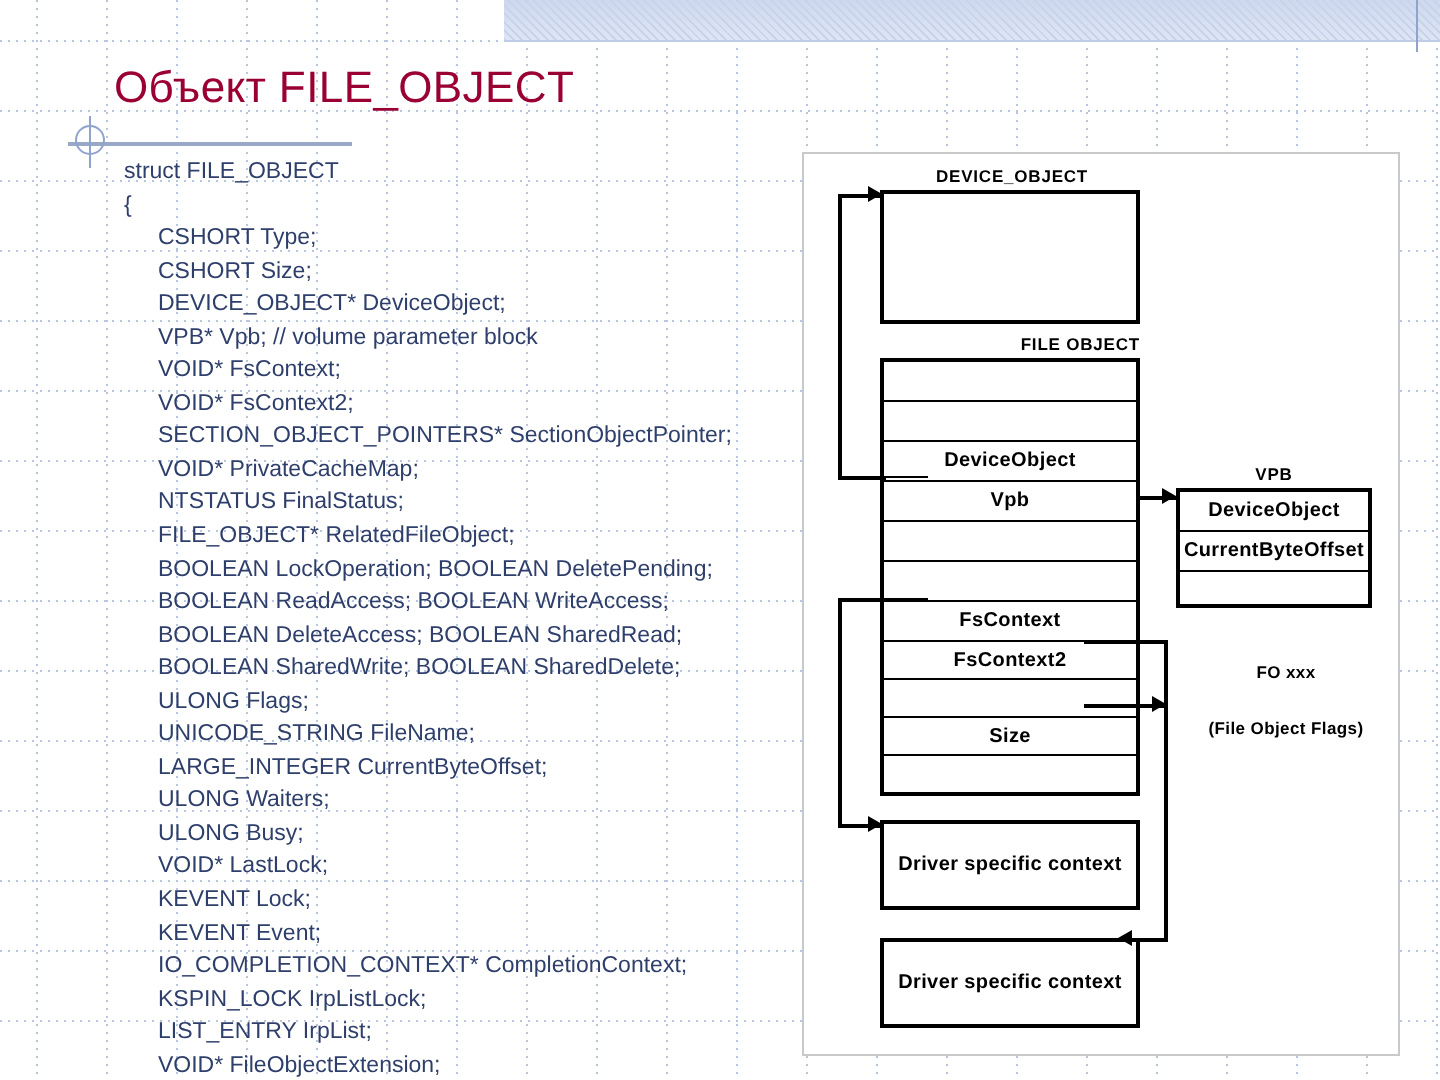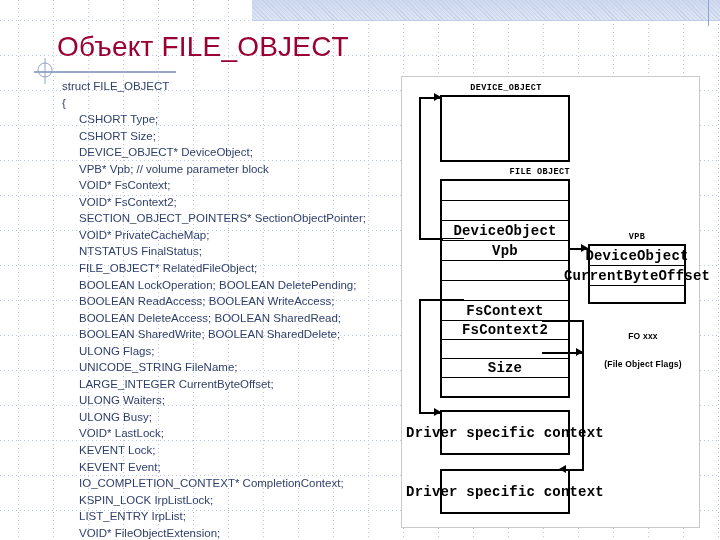"Объект FILE_OBJECT" #title { font-size: 28px -> 22px }
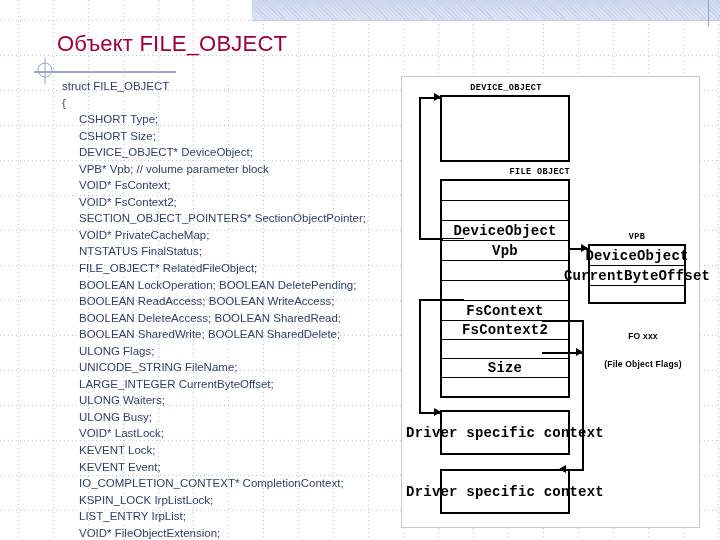"DEVICE_OBJECT" .boxhdr { font-family: Liberation Mono, monospace -> none }
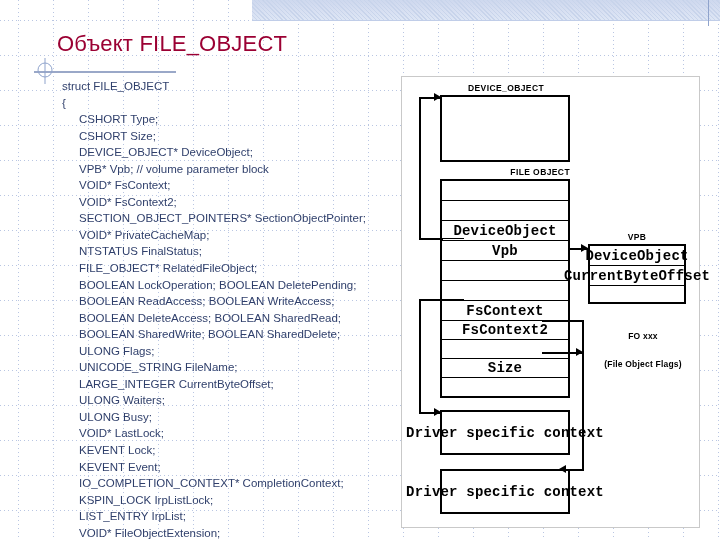"DeviceObject" .row { font-family: Liberation Mono, monospace -> none; font-size: 14px -> 10px }
